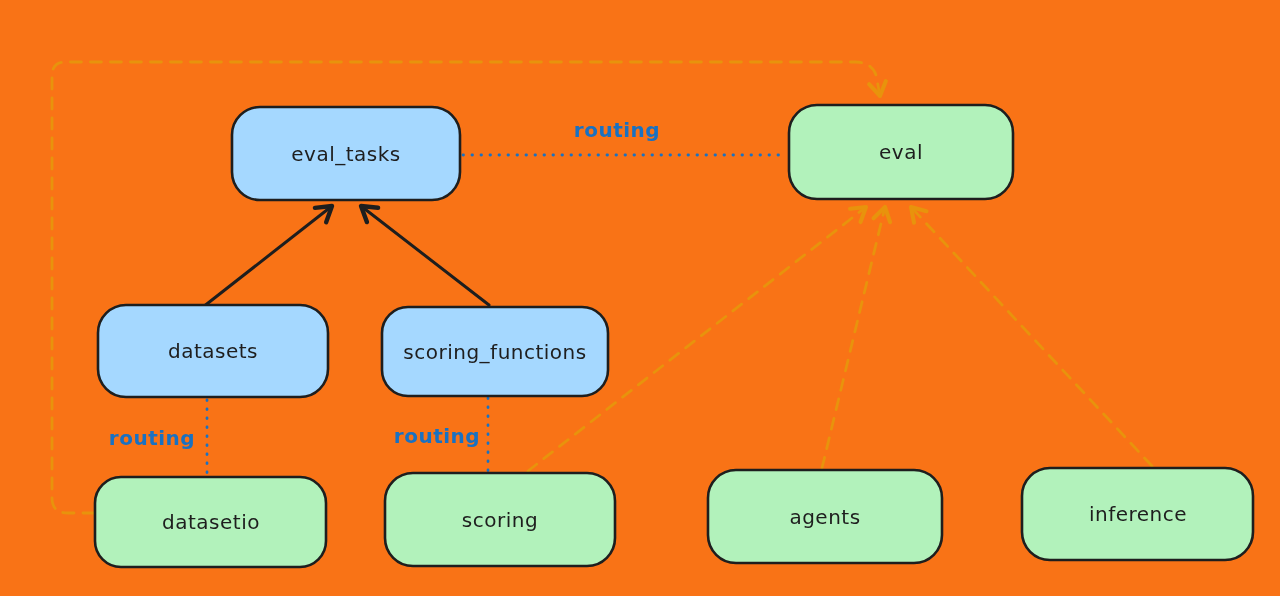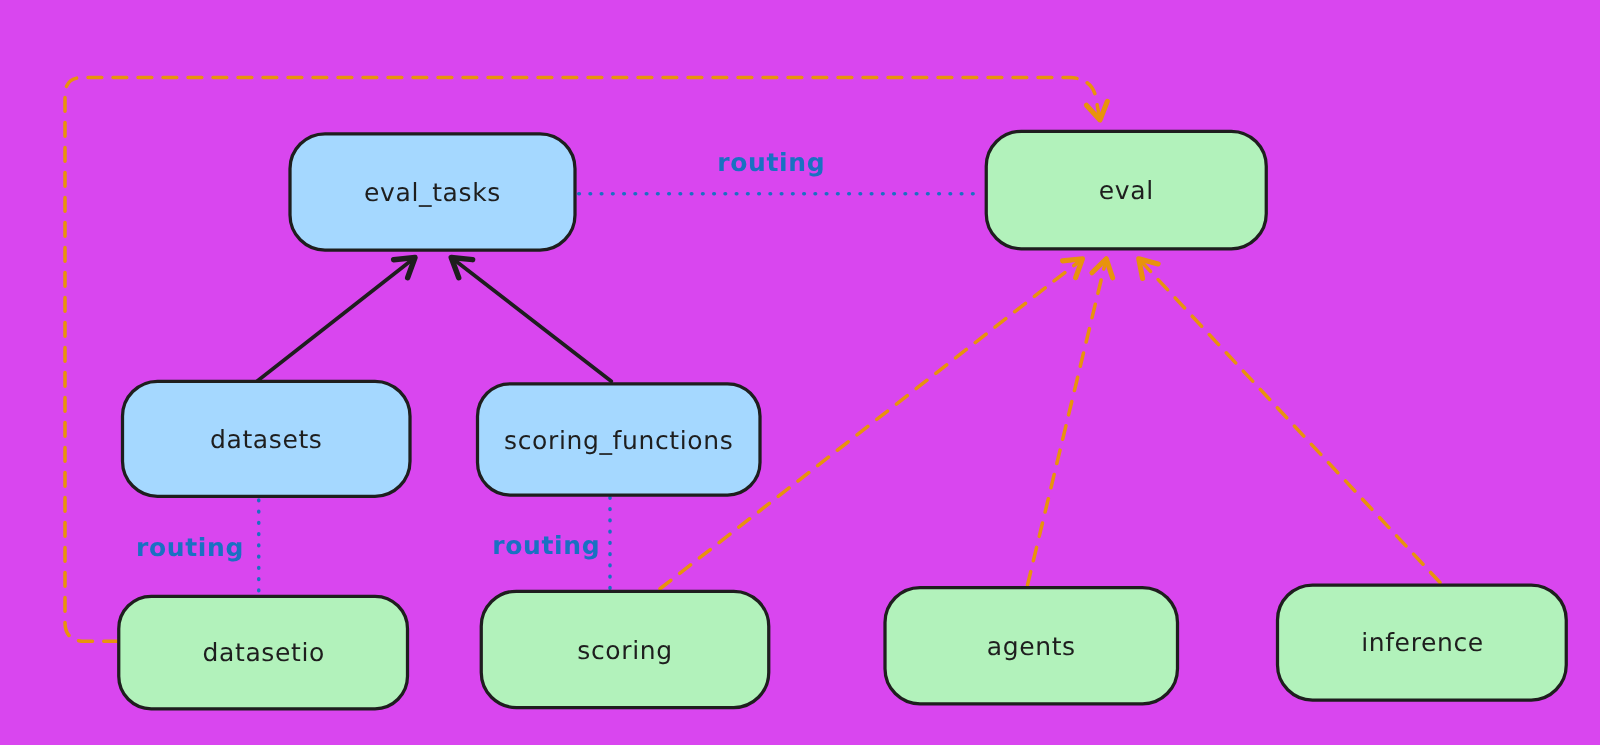"routing" .canvas { background: #d946ef -> #f97316 }
